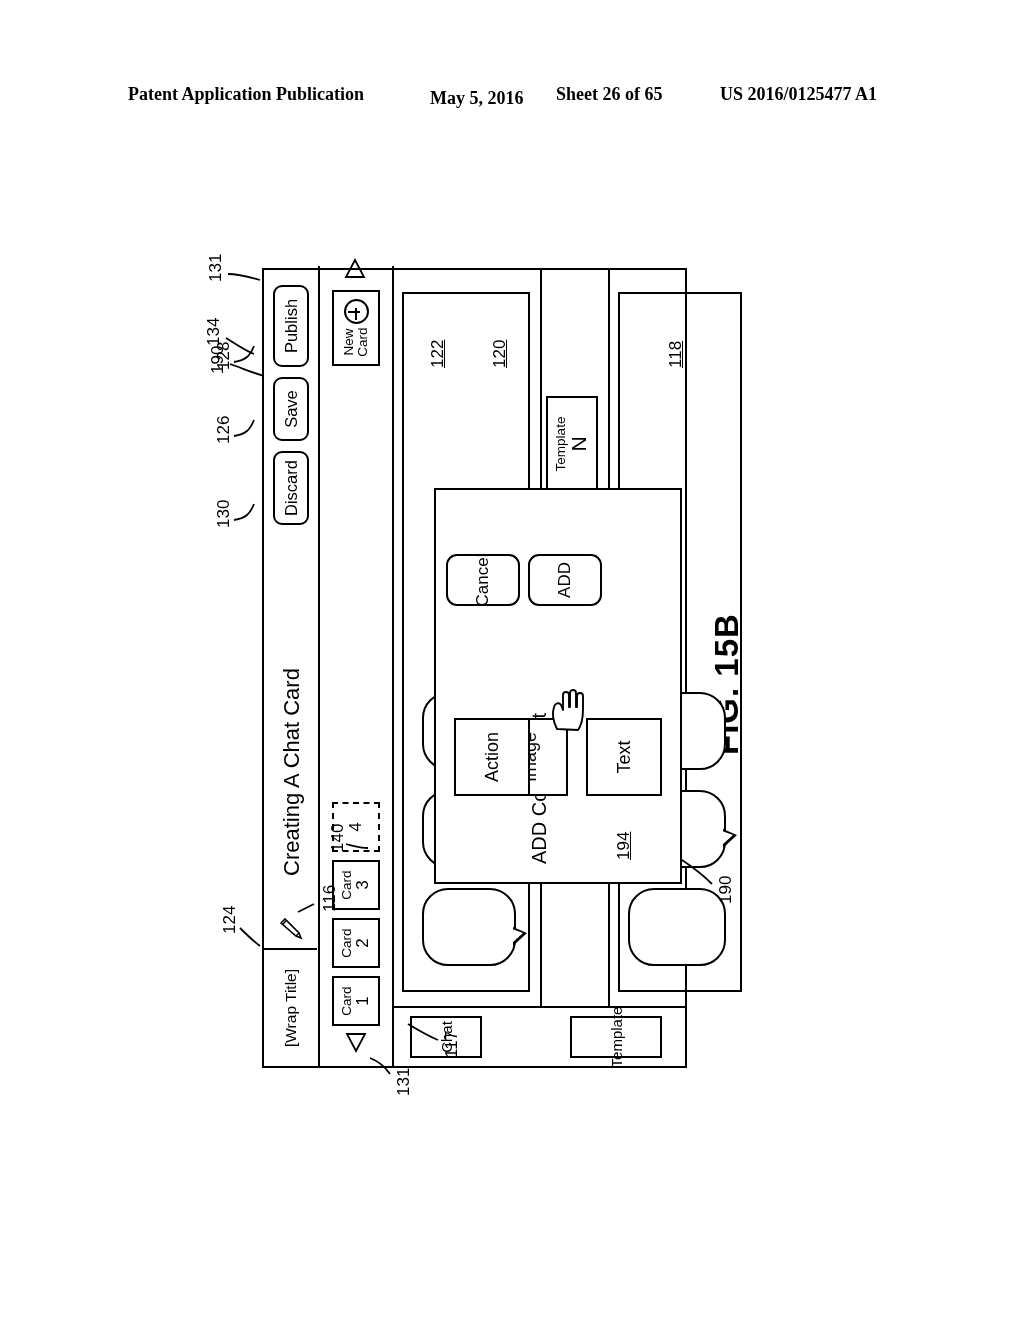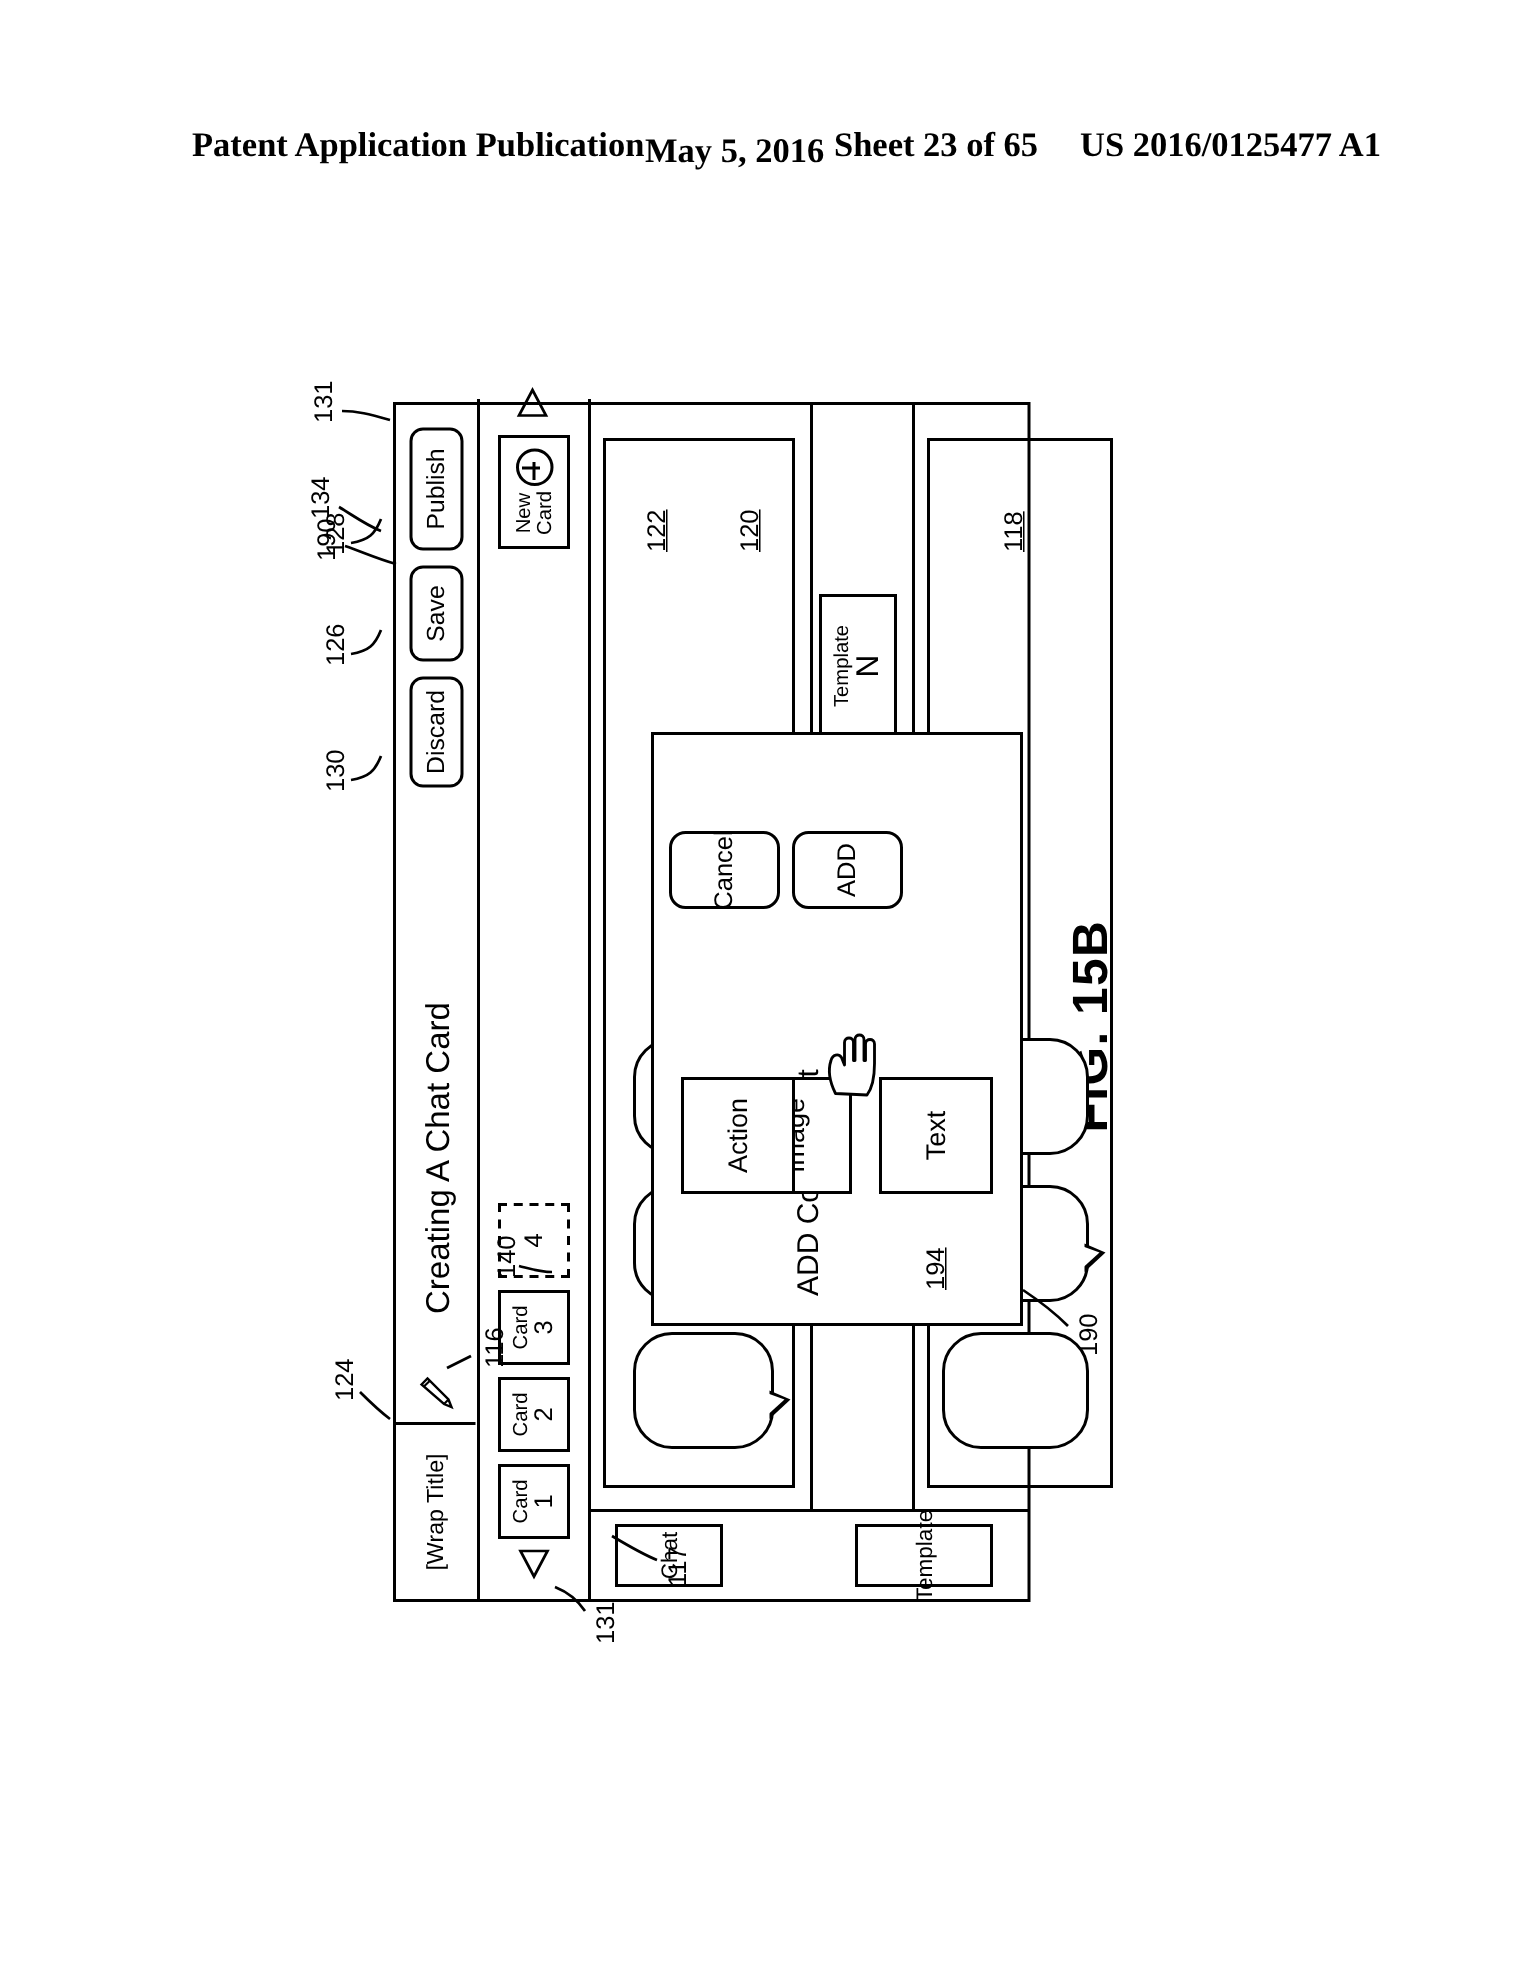"Patent Application Publication" #page-header { font-size: 23px -> 18px }
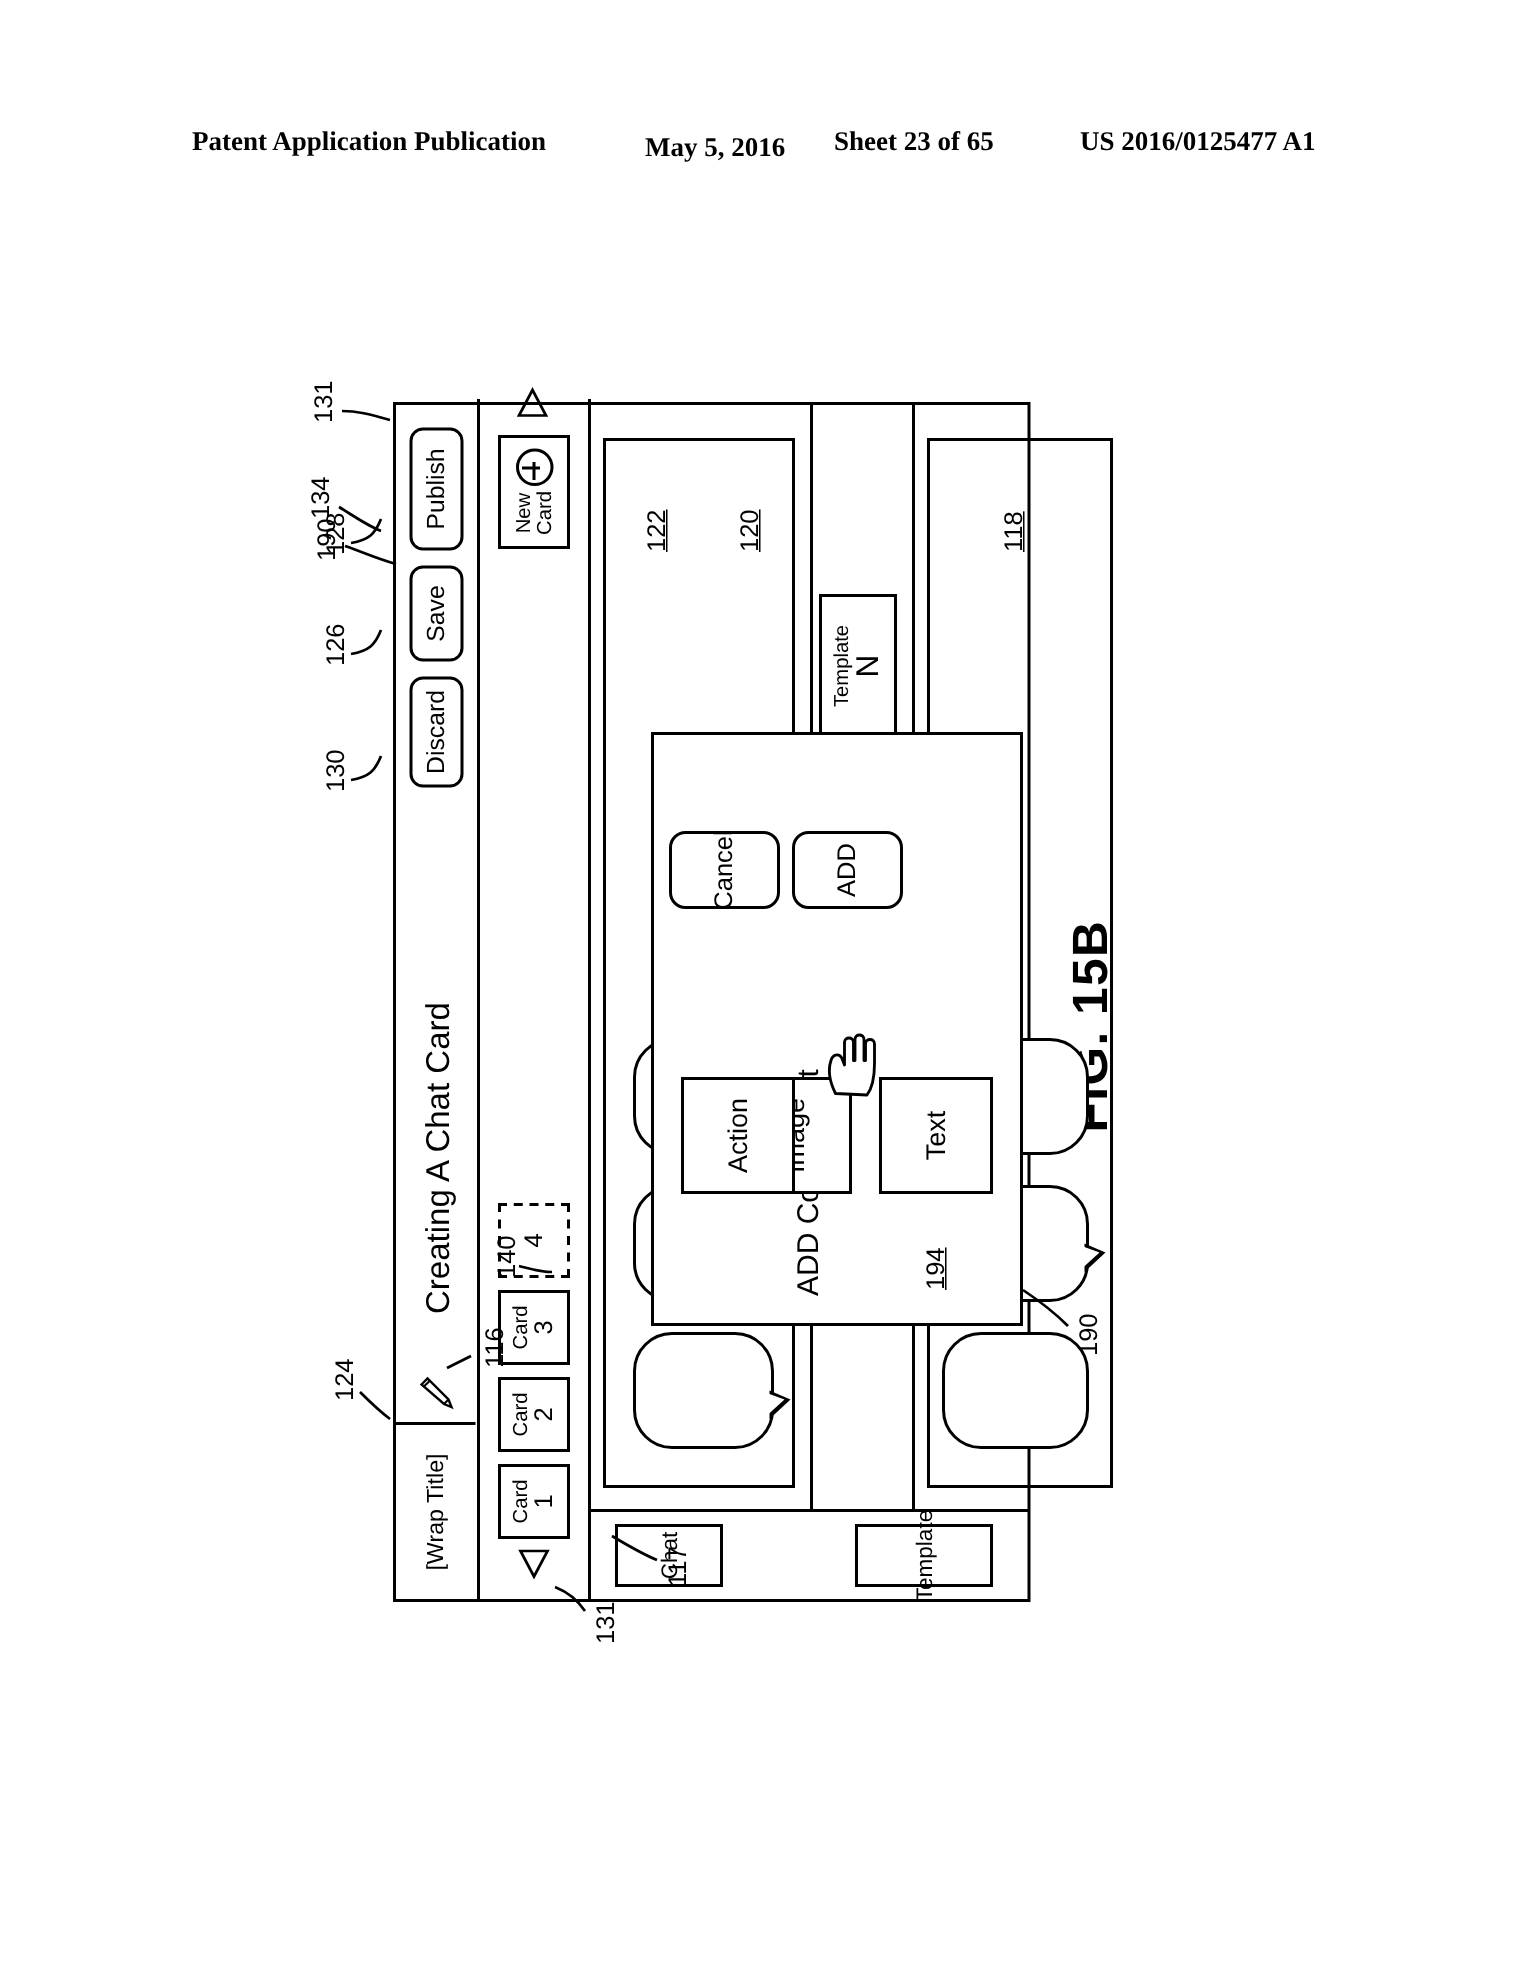"Sheet 23 of 65" span.hdr-sheet { text: 23 -> 26 }
